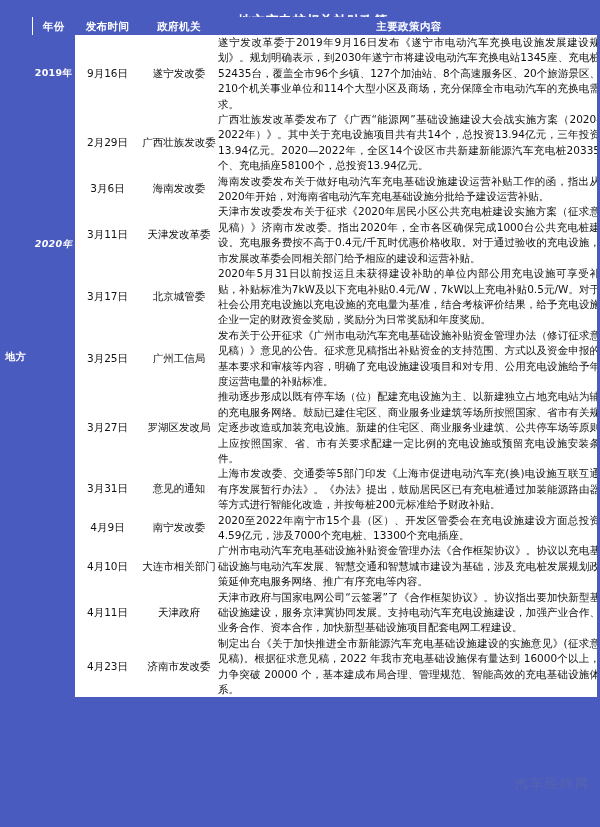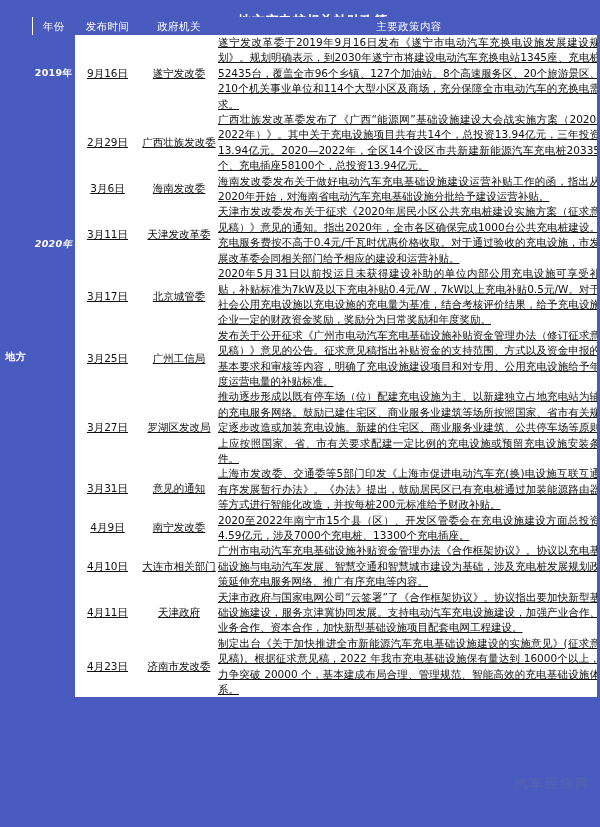"年份" .hdr { font-weight: normal -> bold }
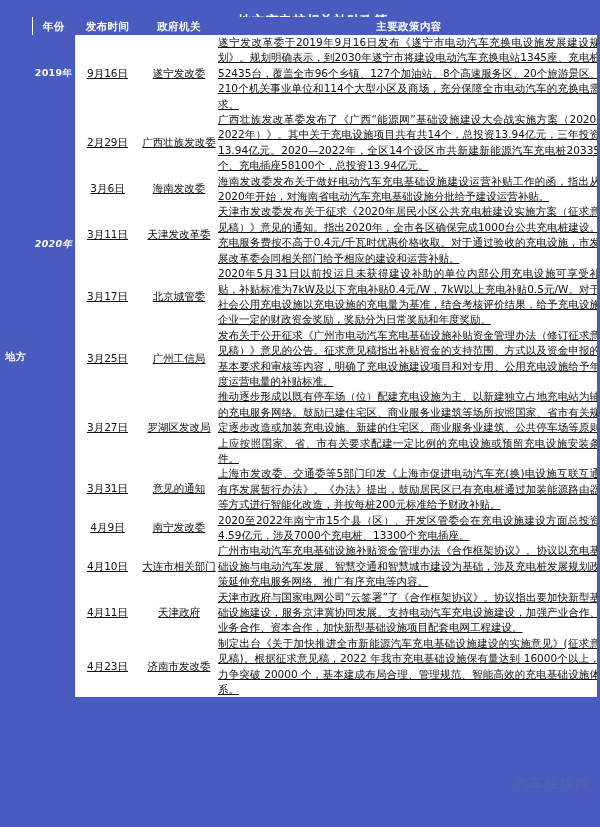"遂宁发改革委于2019年9月16日发布《遂宁市电动汽车充换电设施发展建设规划》。" .data-cell { text-decoration: underline -> none }
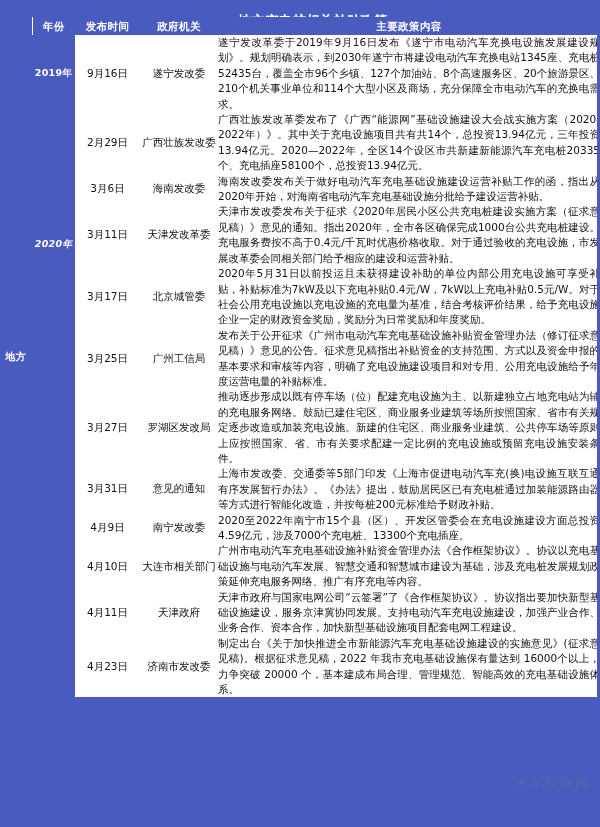"天津市发改委发布关于征求《2020年居民小区公共充电桩建设实施方案（征求意见稿）" td.data-cell { text: 意见的通知 -> 济南市发改委 }
